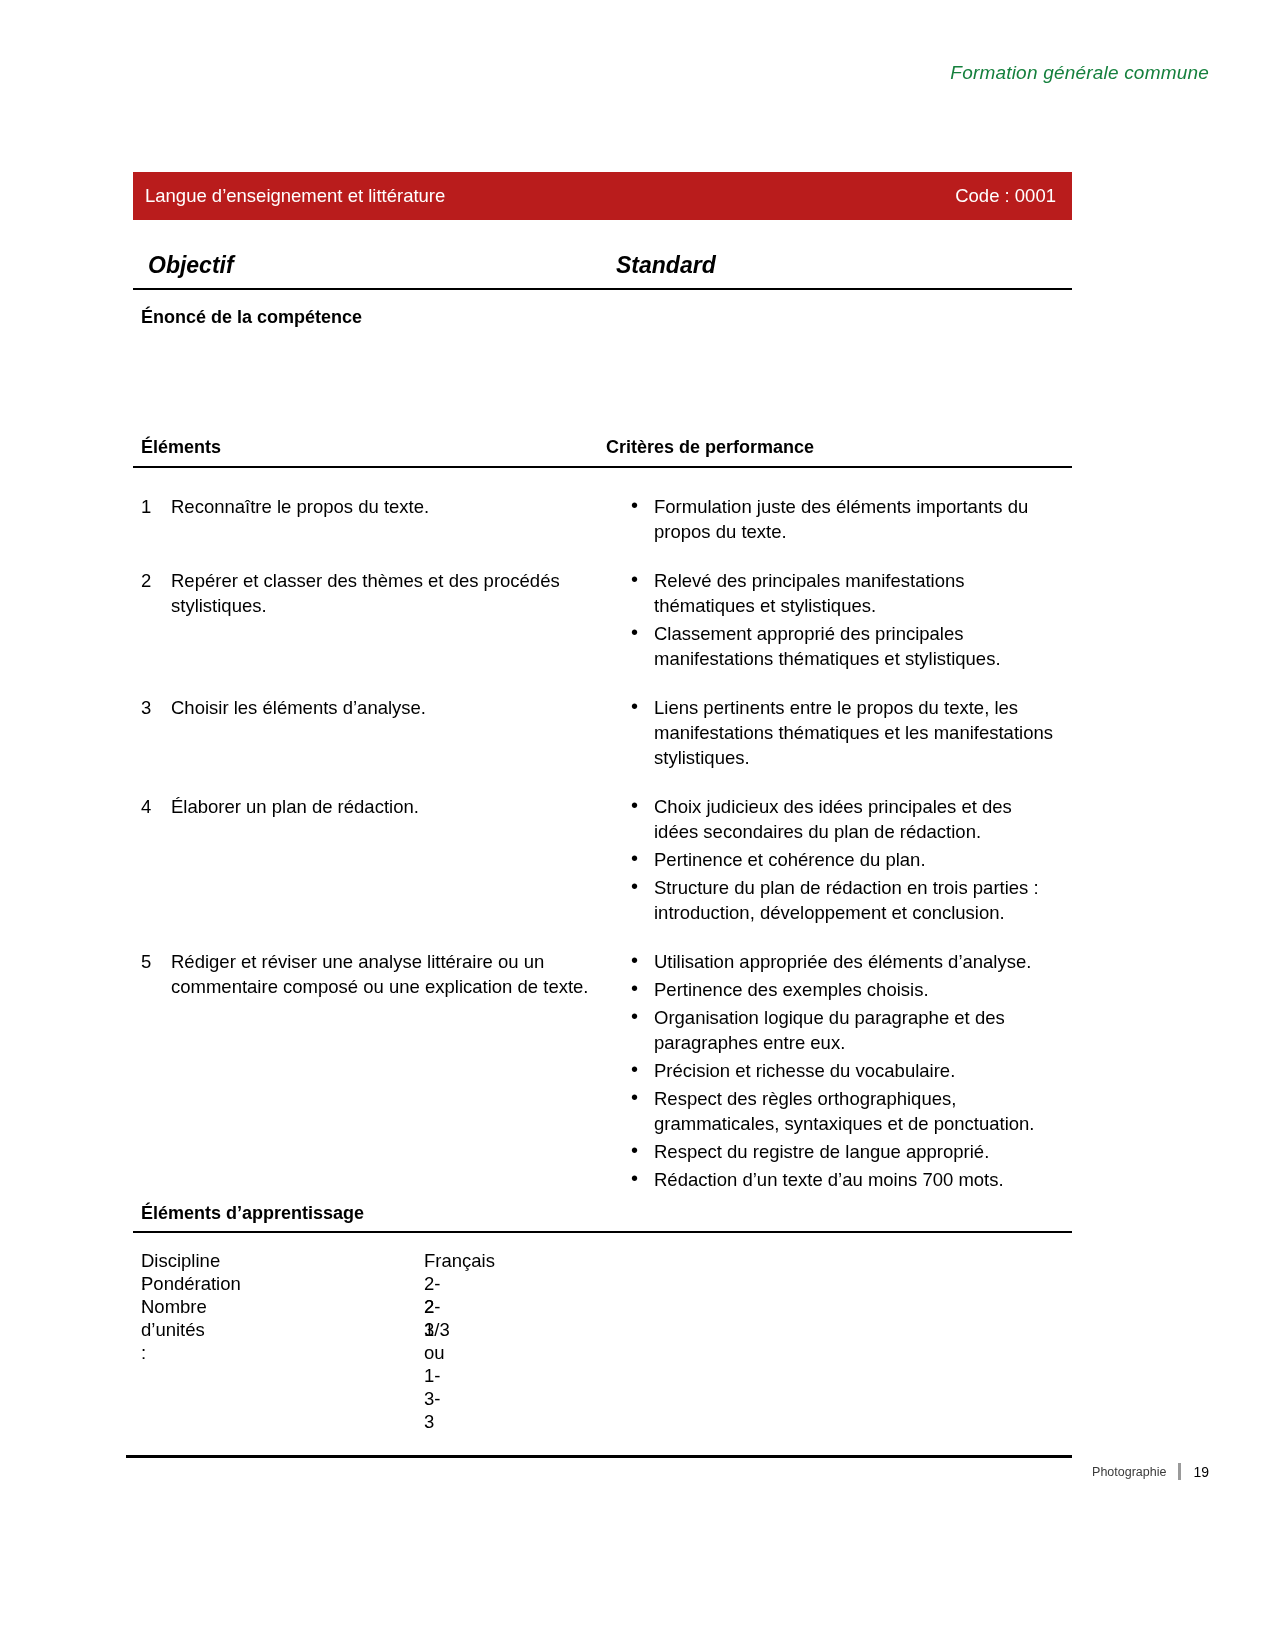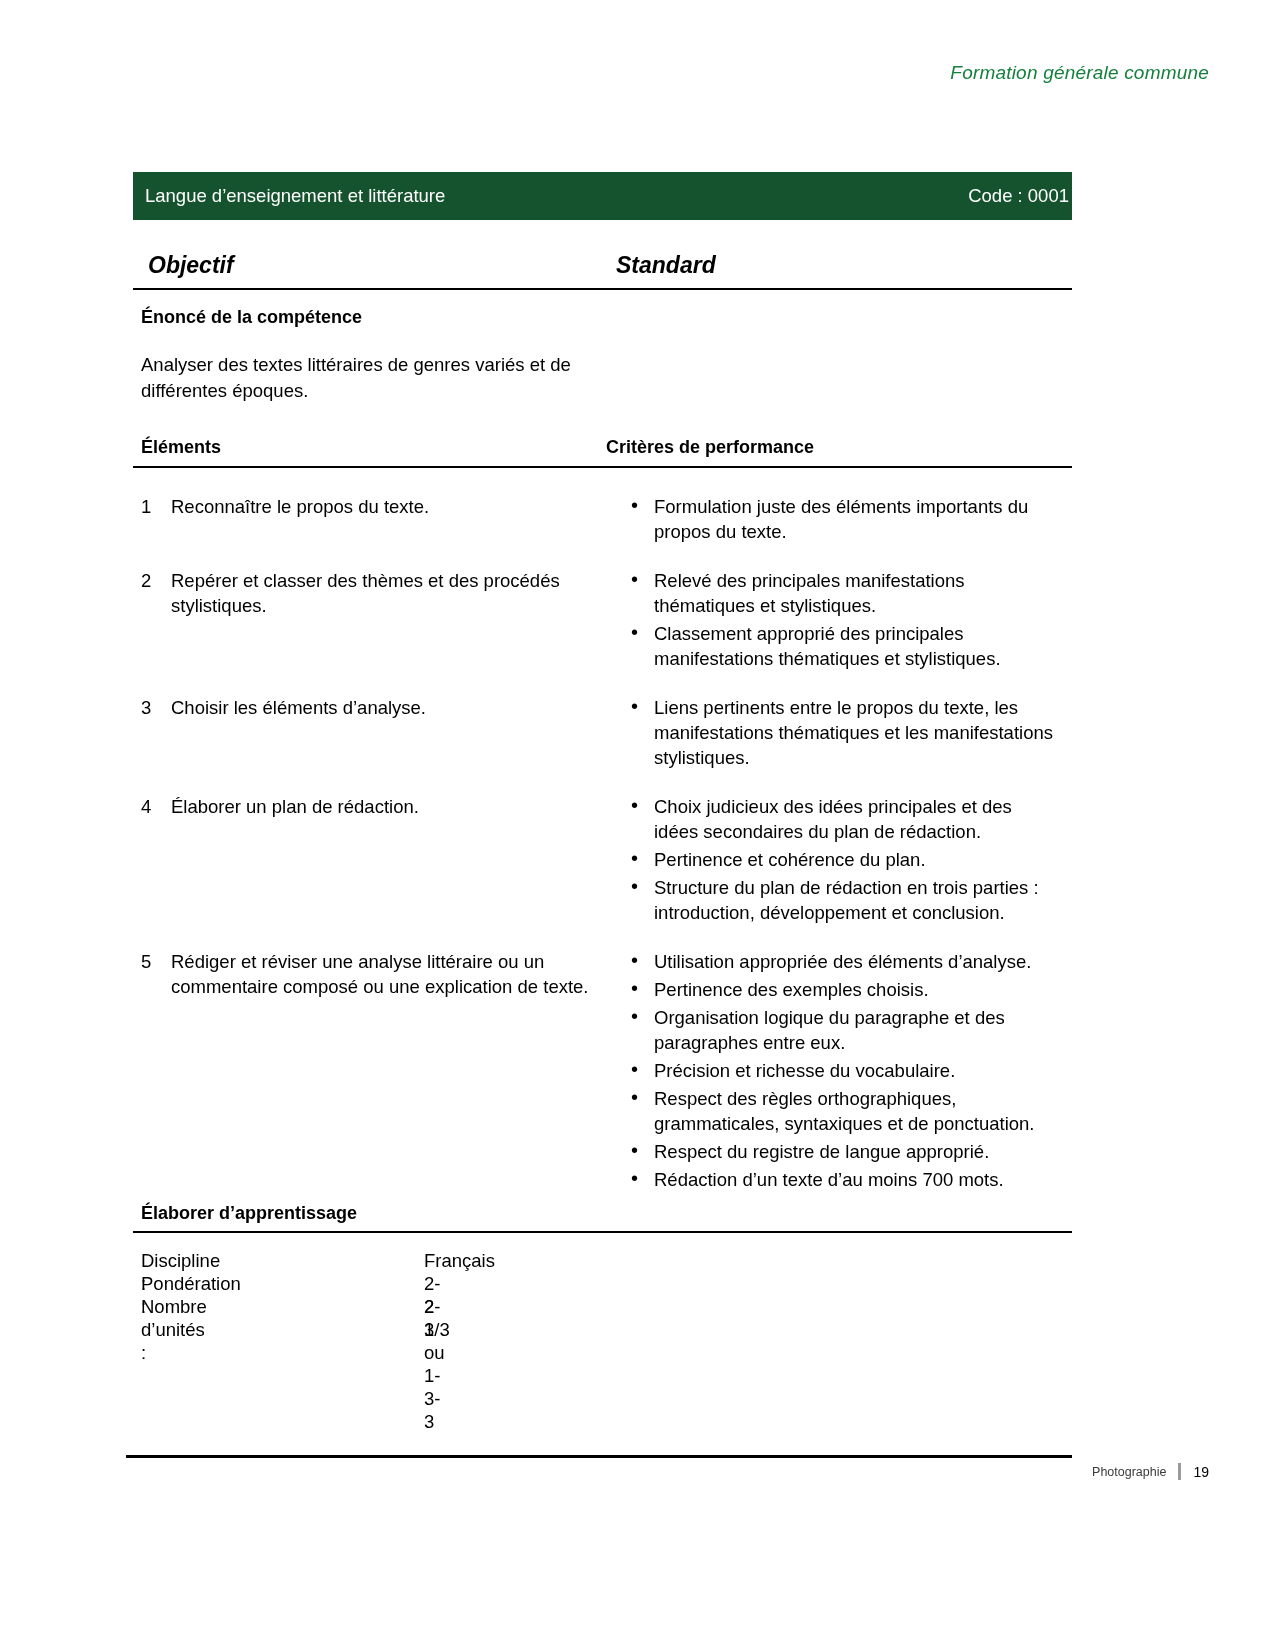"Langue d’enseignement et littérature" .title-bar { background: #14532d -> #b91c1c; padding: 0 3px 0 12px -> 0 16px 0 12px }
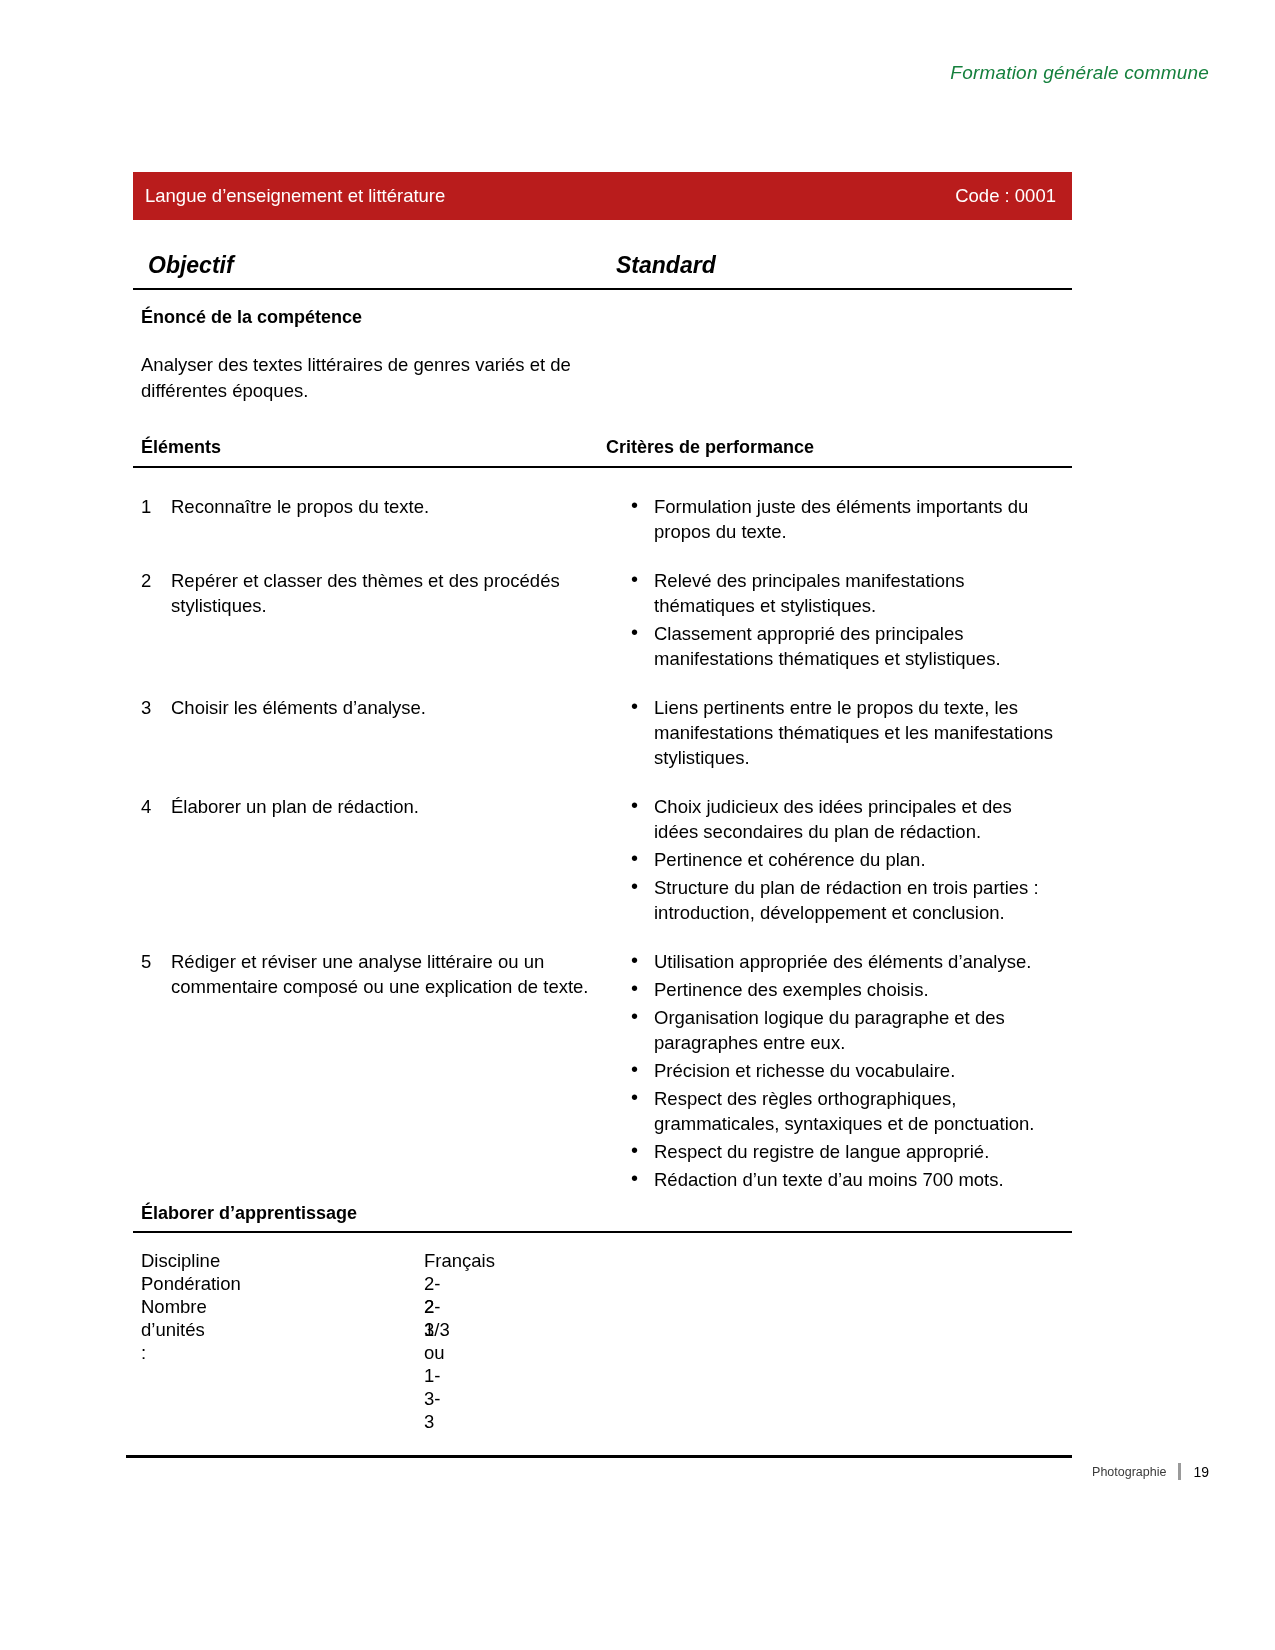"Analyser des textes littéraires de" div.enonce-text { html: <div>Analyser des textes littéraires de genres variés et de différentes époques.</div> -> none }
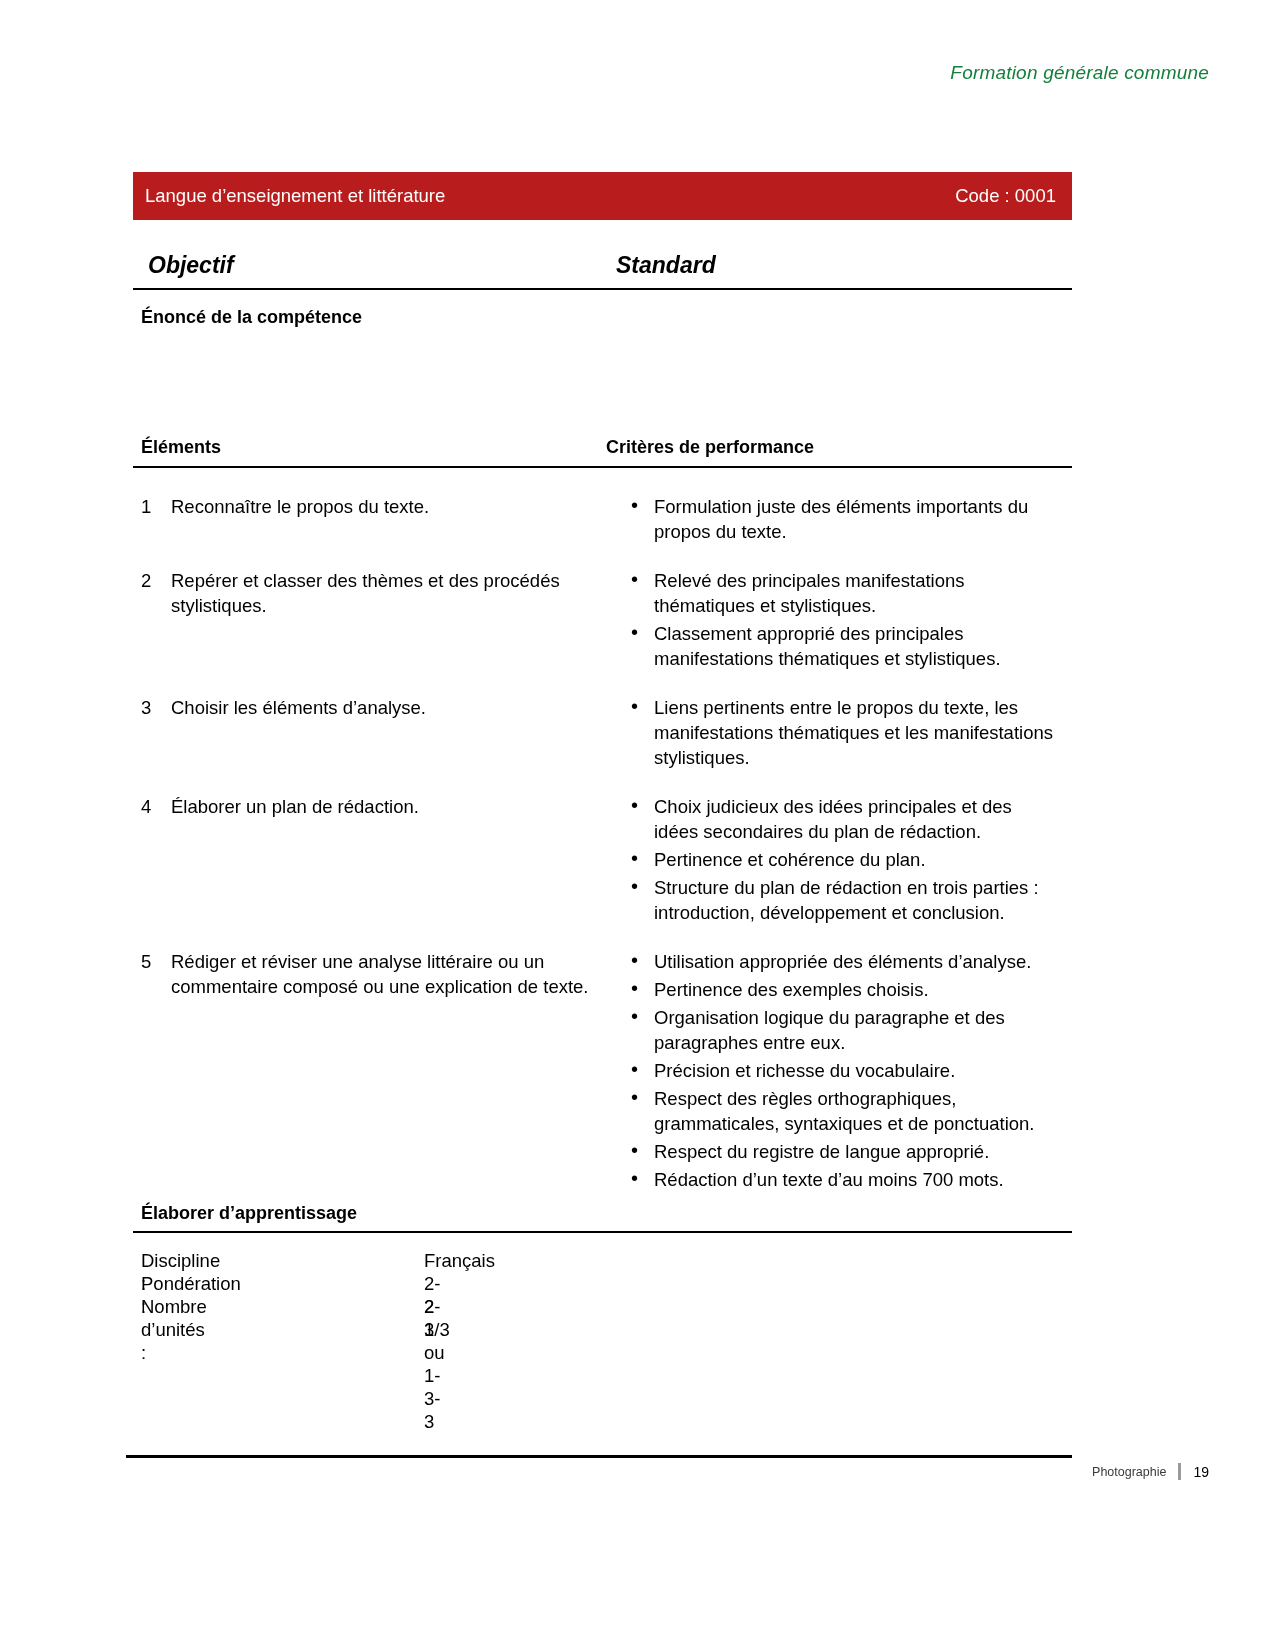"Élaborer d’apprentissage" span { text: Élaborer -> Éléments }
